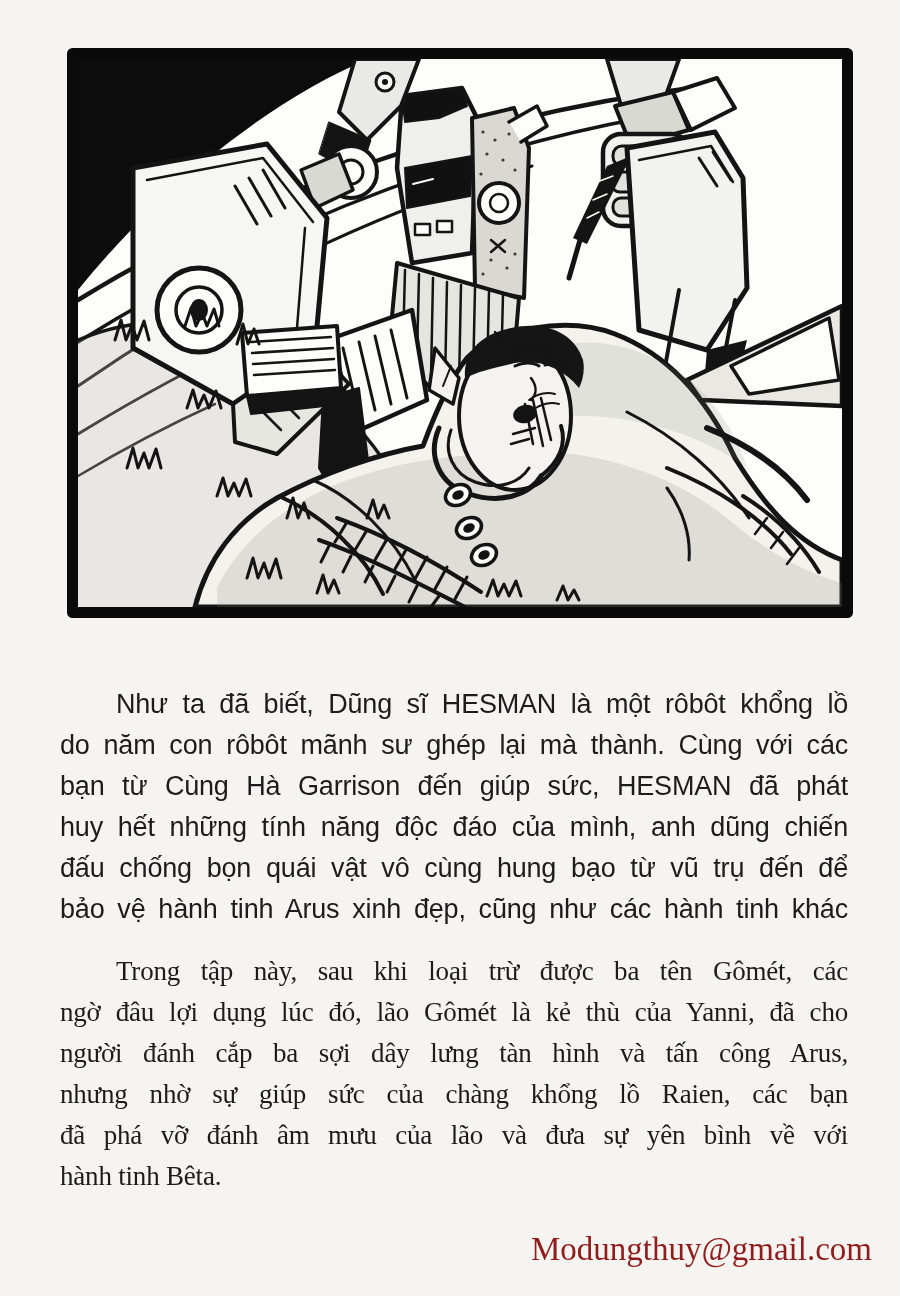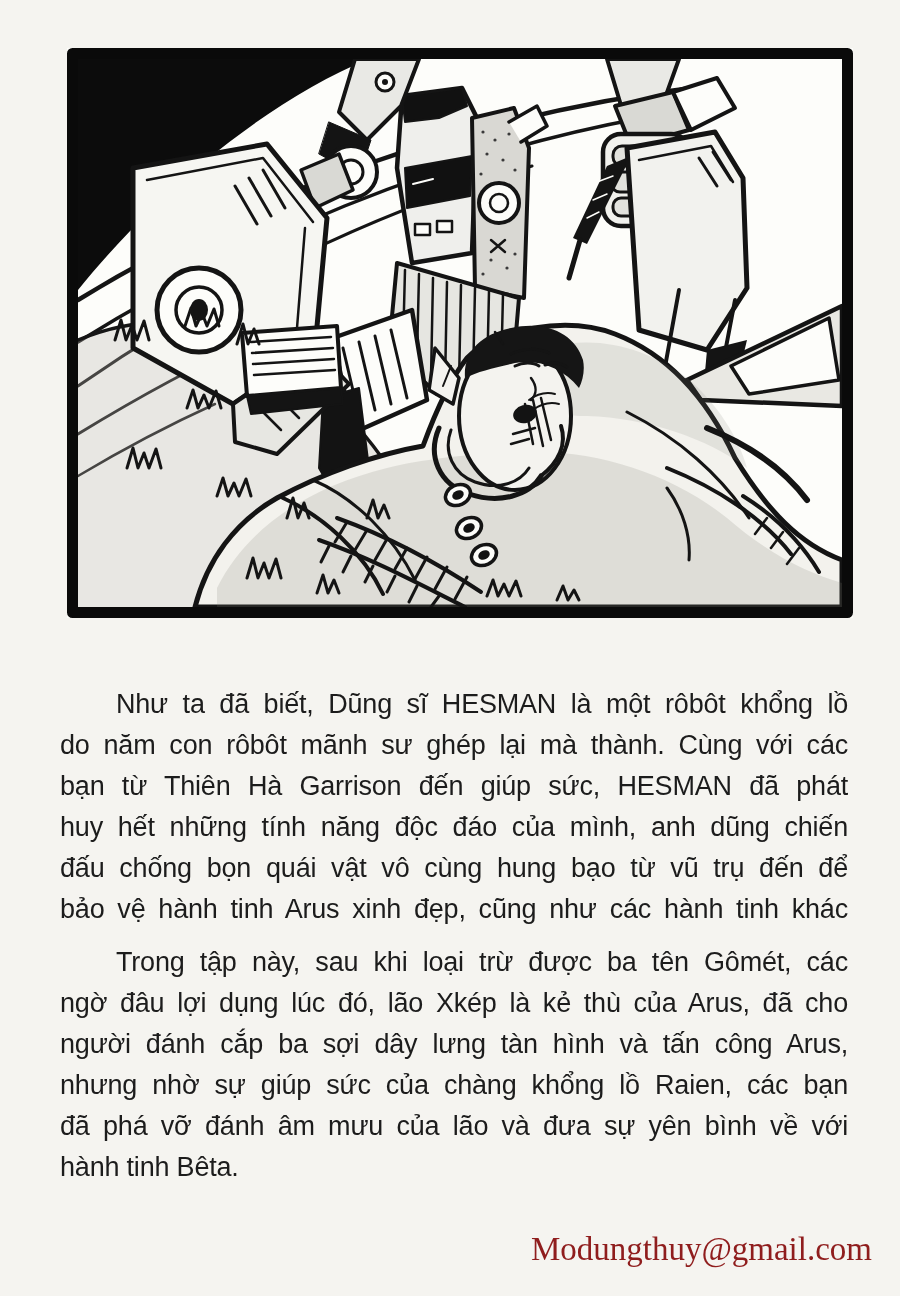"bạn từ Thiên Hà Garrison" div.line { text: Thiên -> Cùng }
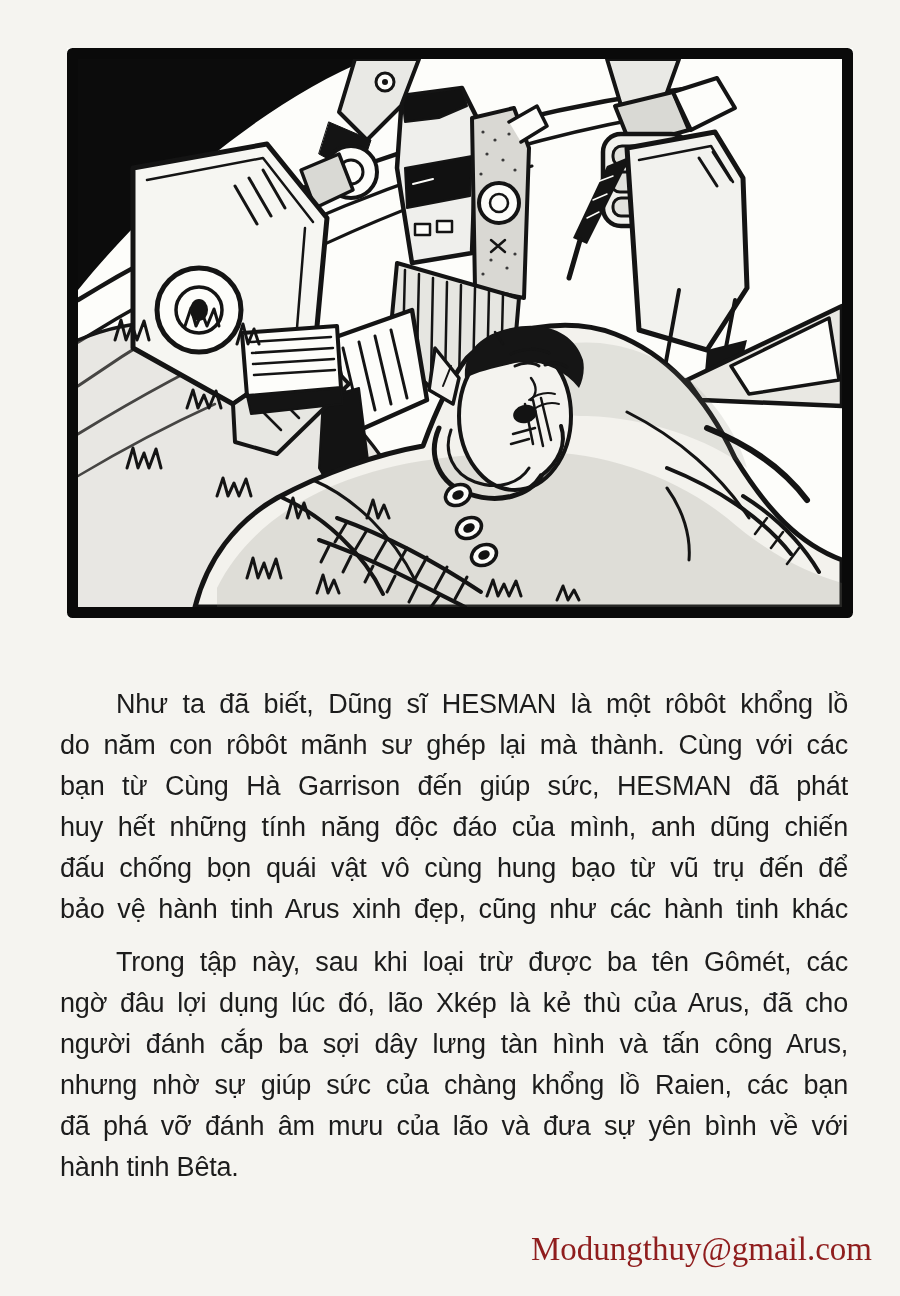"Trong tập này, sau khi" .paragraph + .paragraph { font-family: none -> Liberation Serif, serif; margin-top: 12px -> 21px }
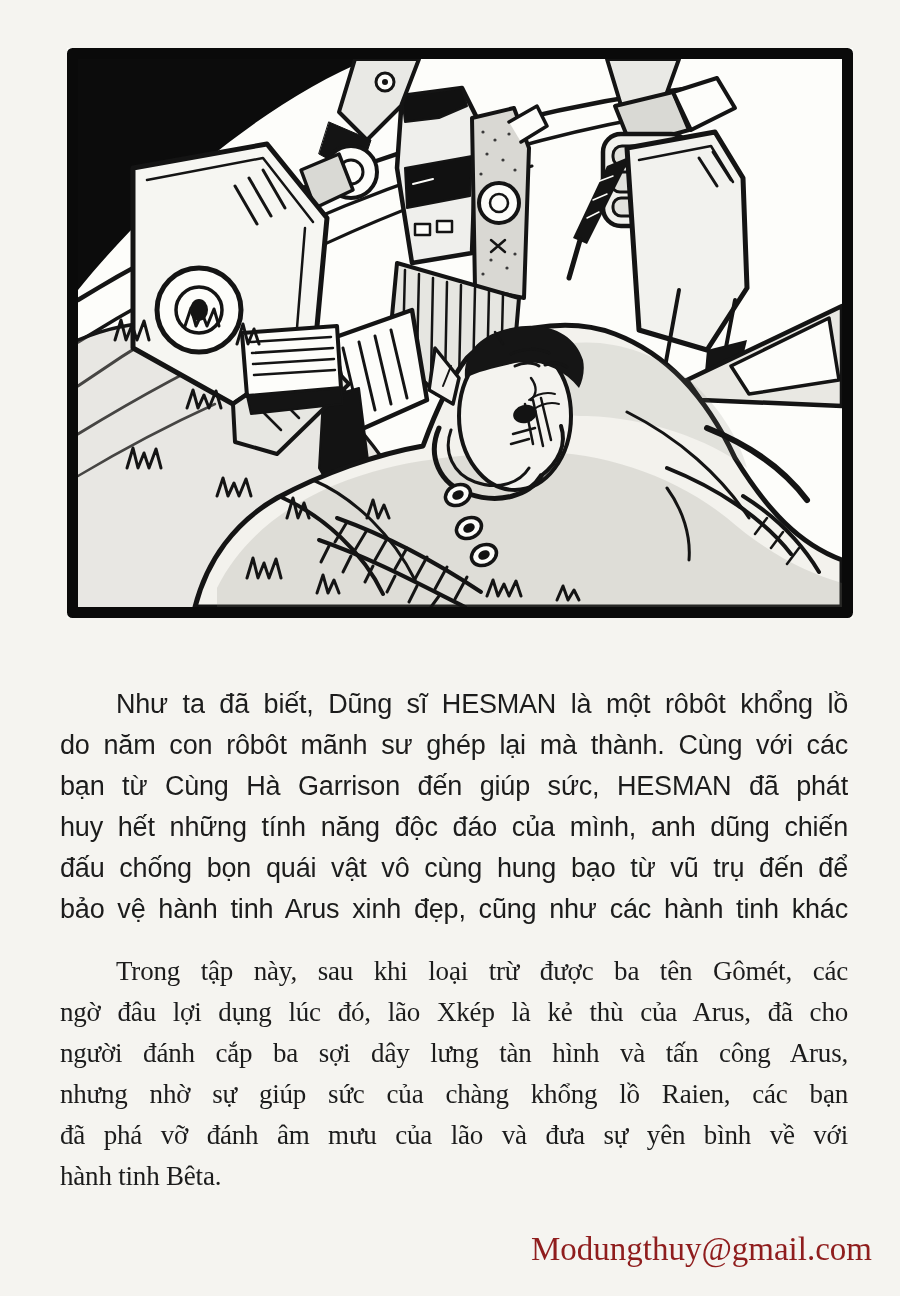"ngờ đâu lợi dụng lúc" div.line { text: Xkép là kẻ thù của Arus -> Gômét là kẻ thù của Yanni }
